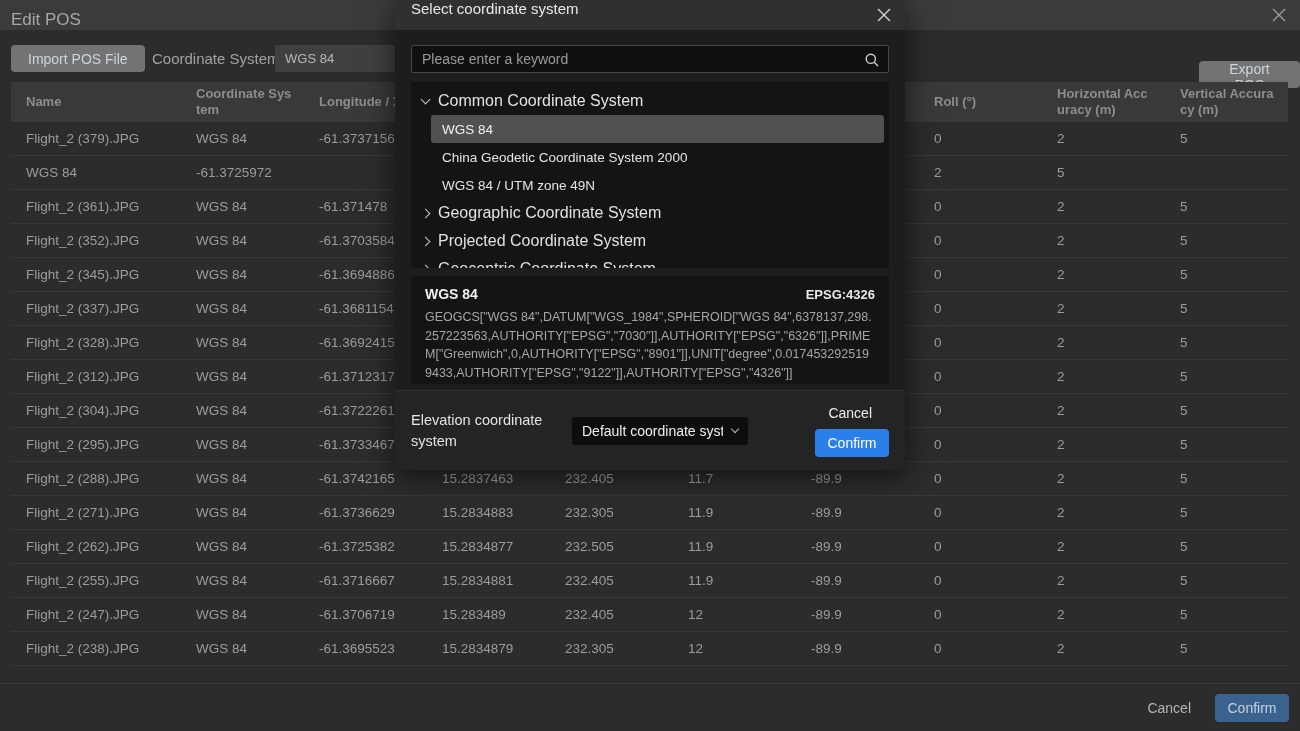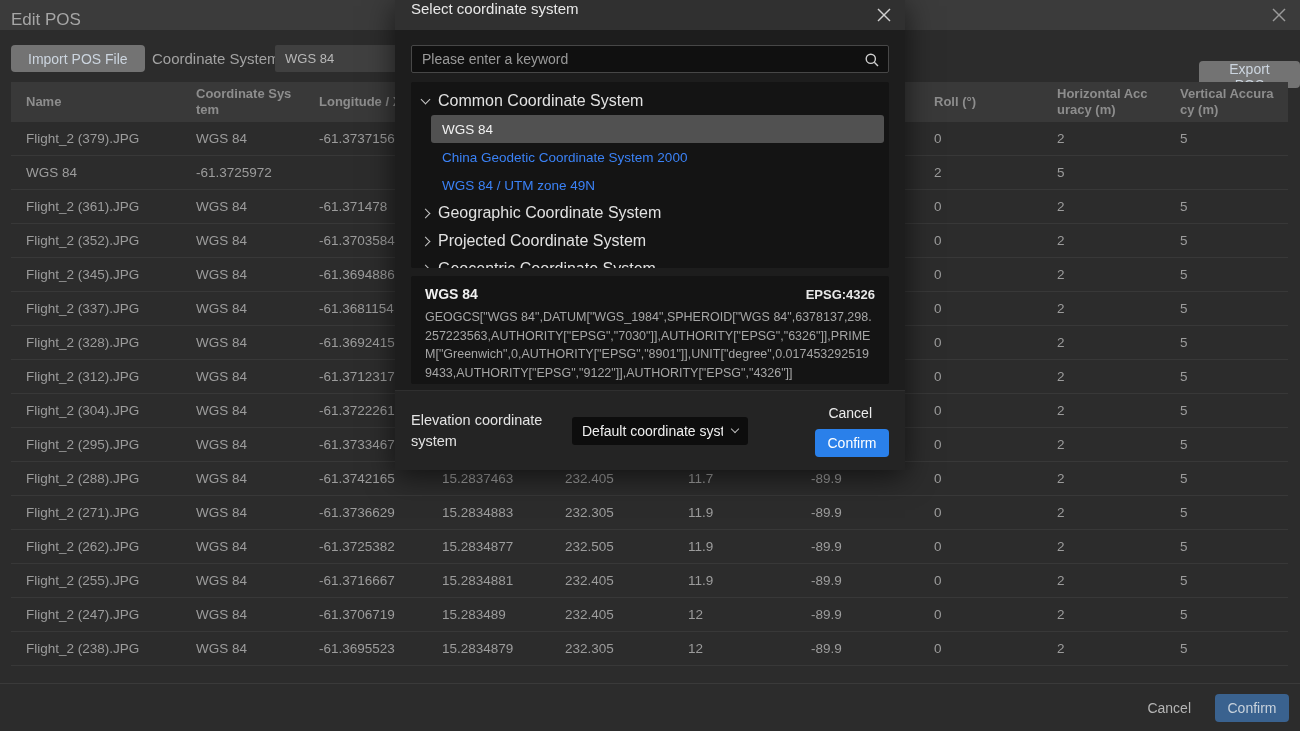"China Geodetic Coordinate System 2000" .tree-item { color: #3b82f6 -> #e5e5e5 }
